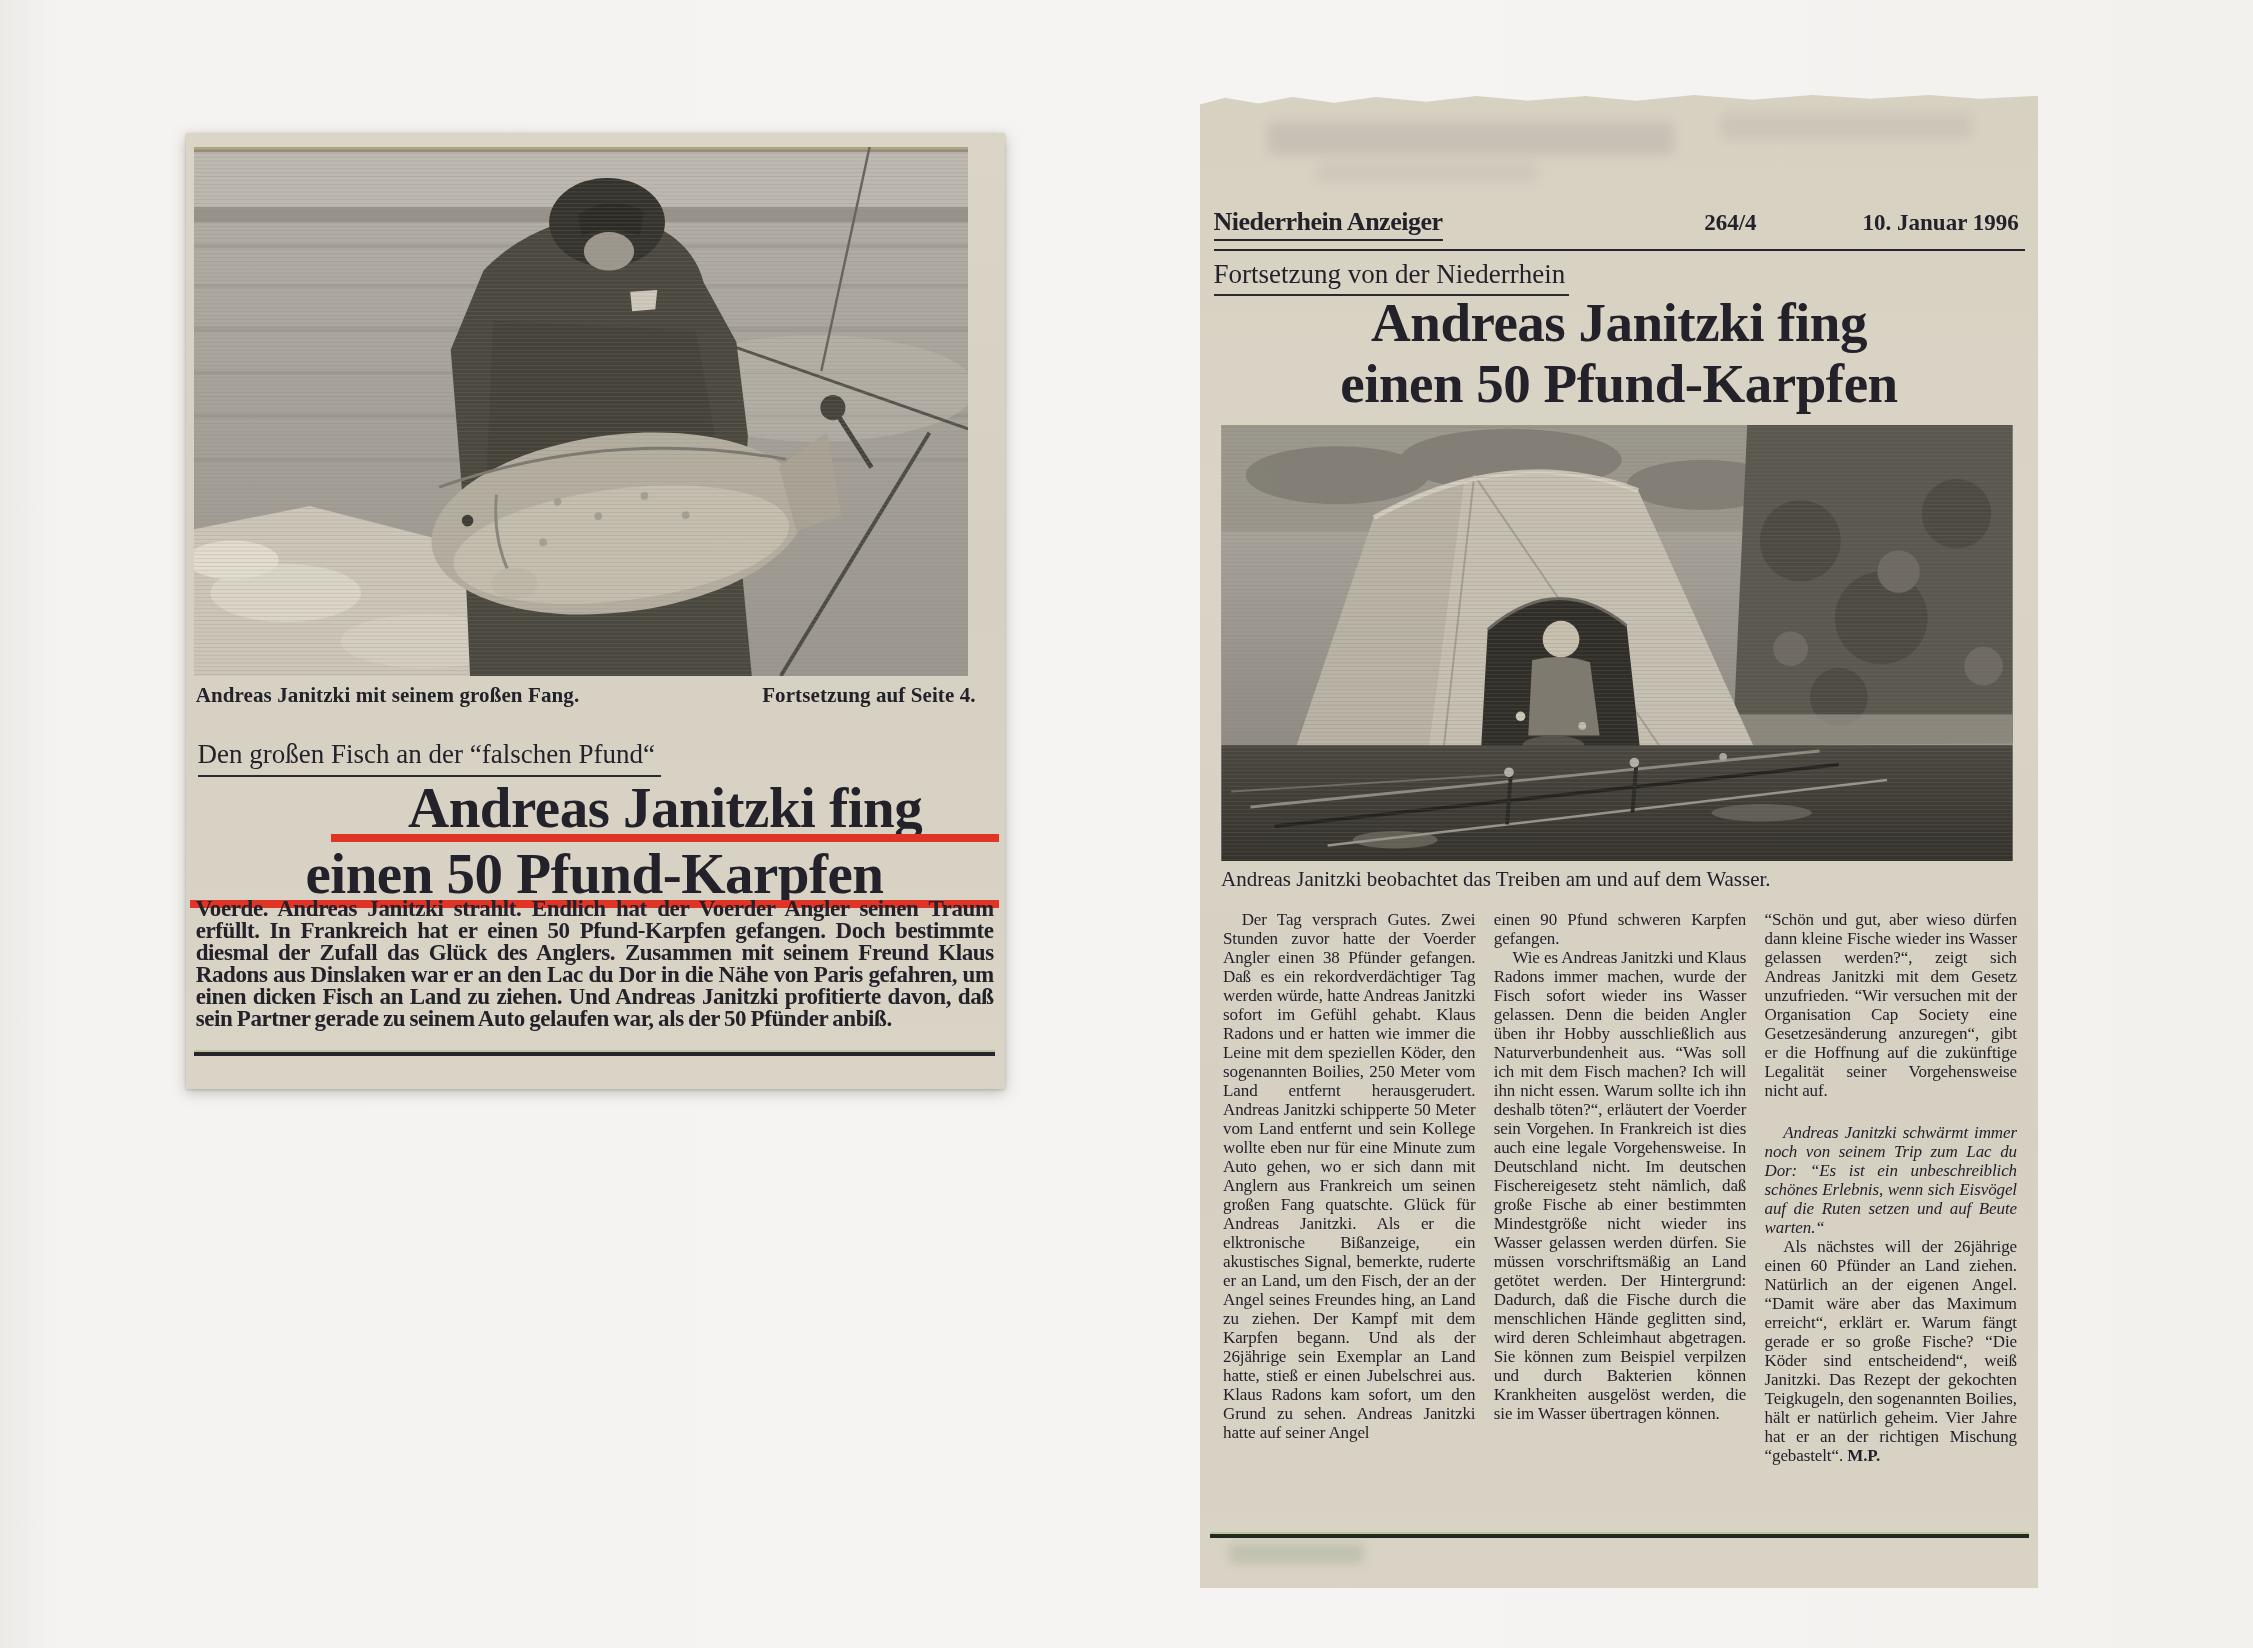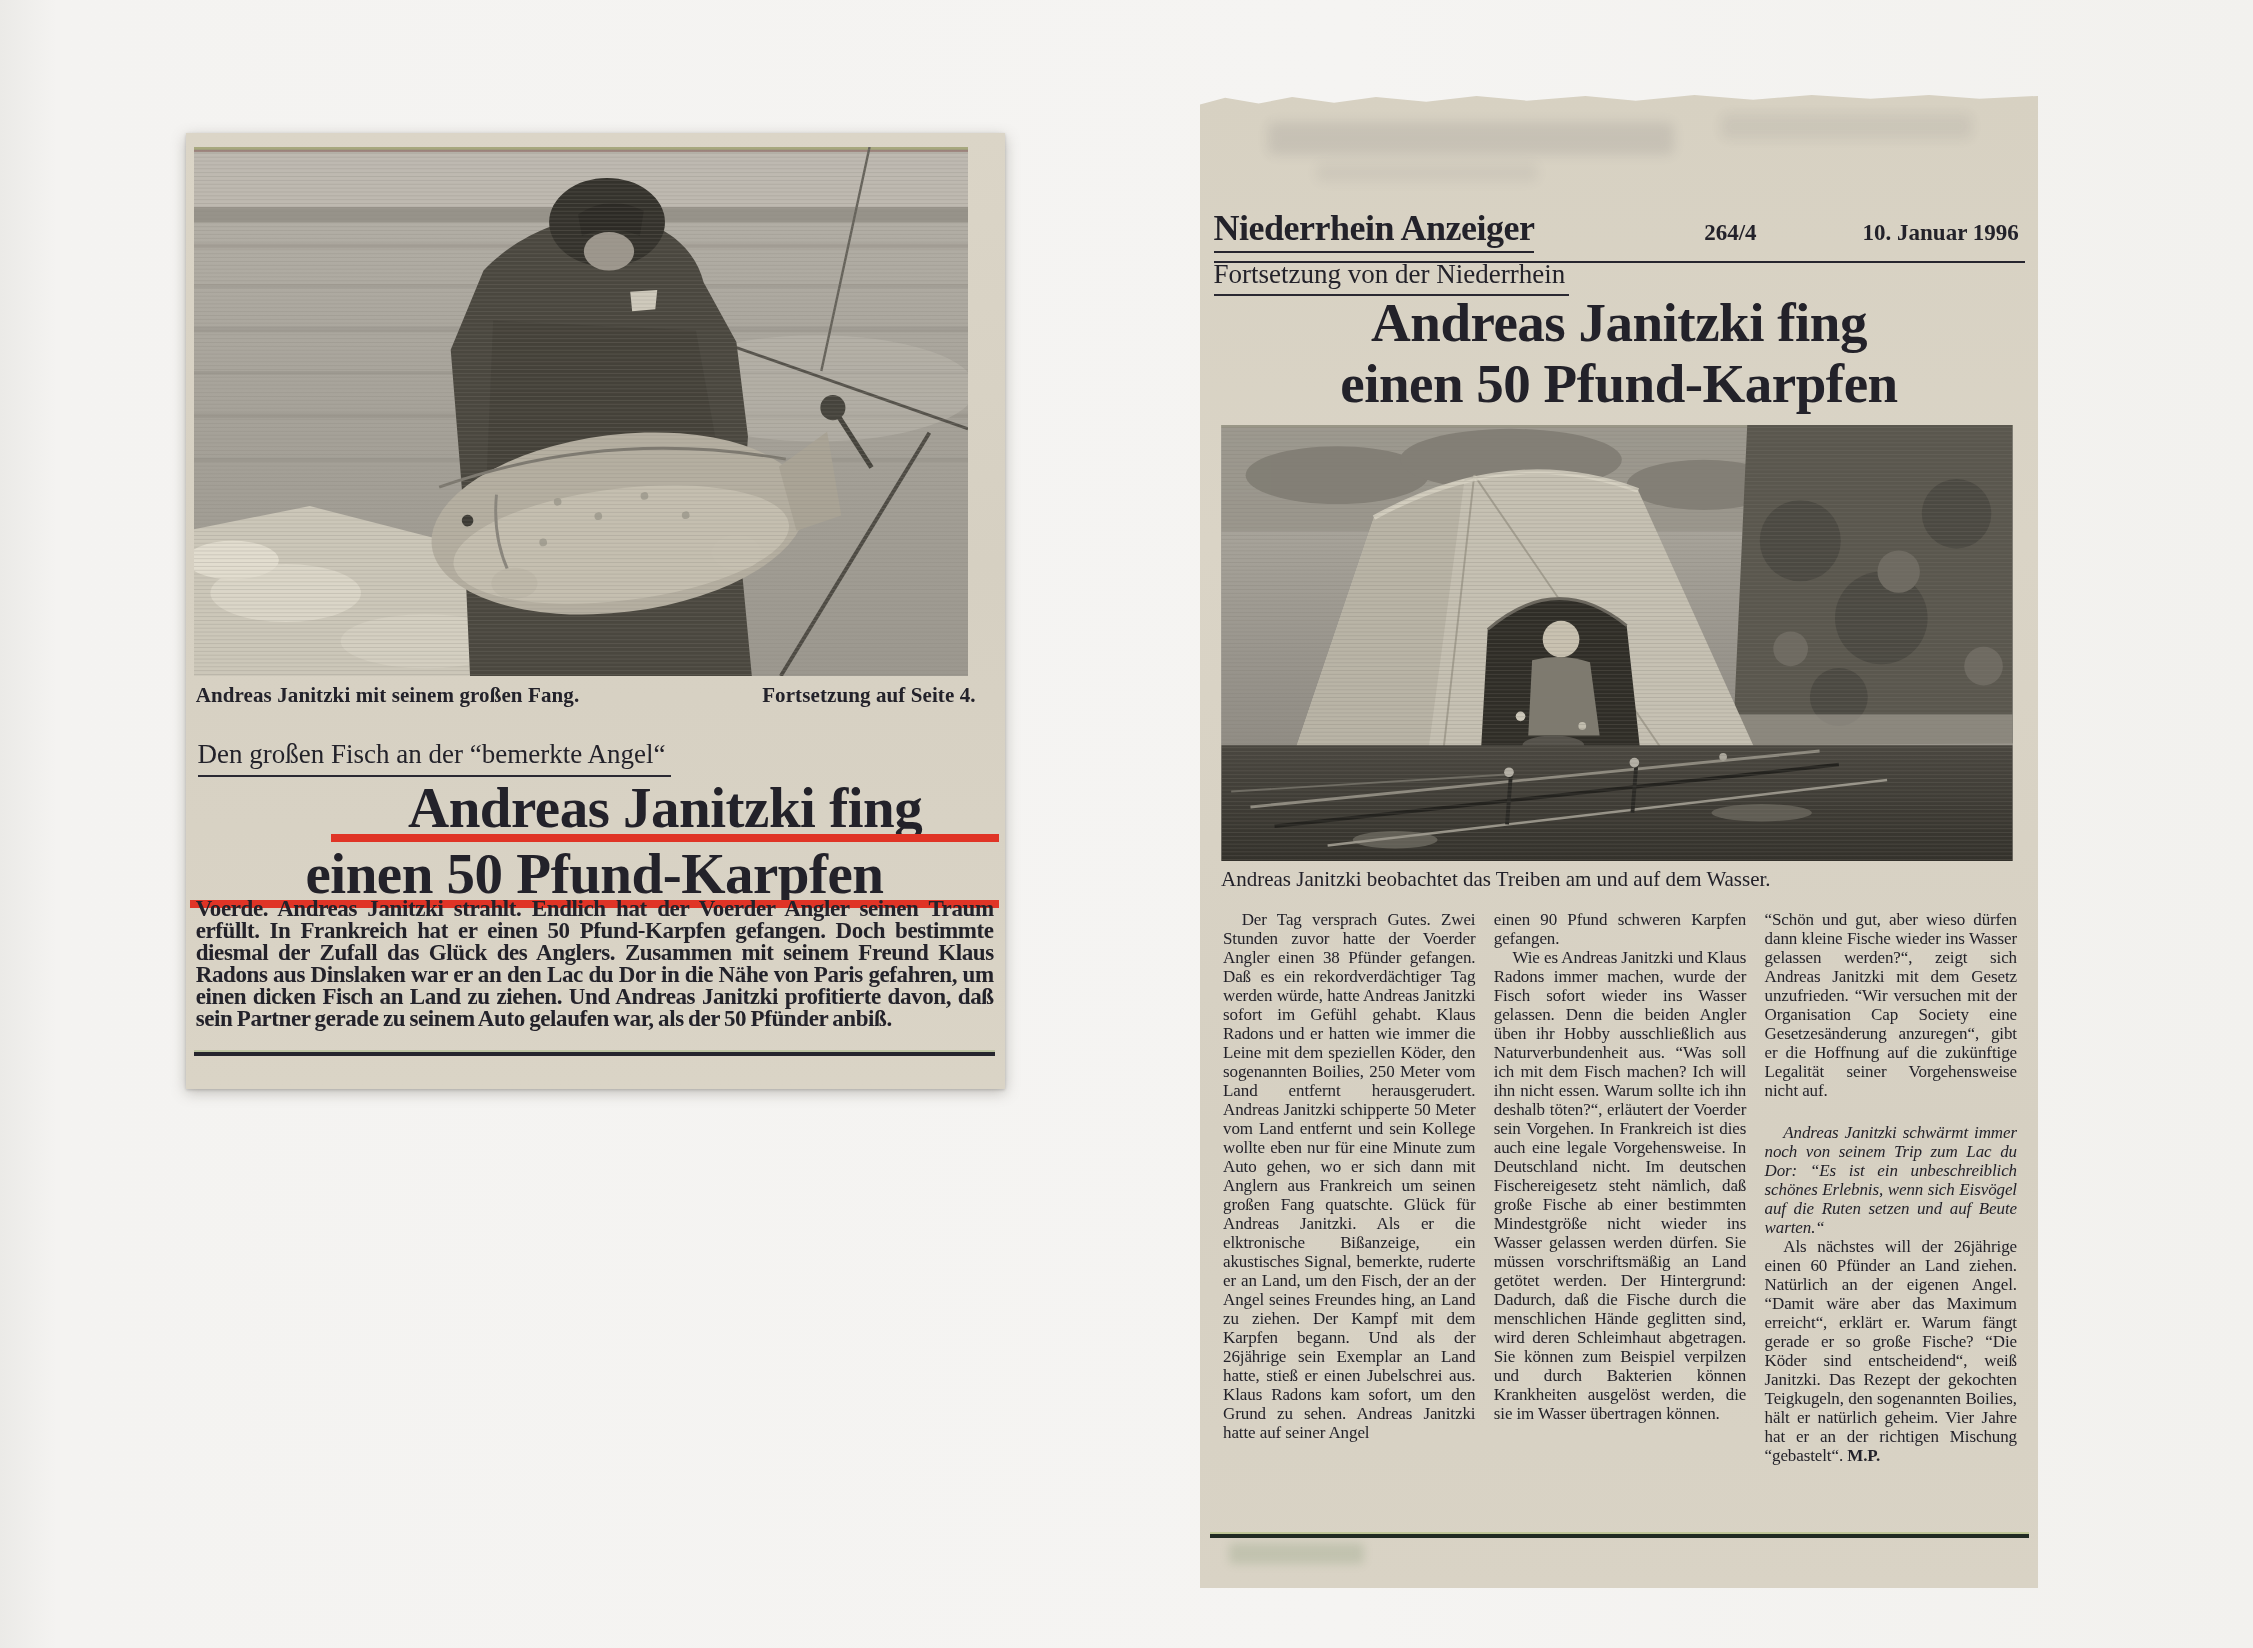"Niederrhein Anzeiger" .masthead { font-size: 36px -> 26px }
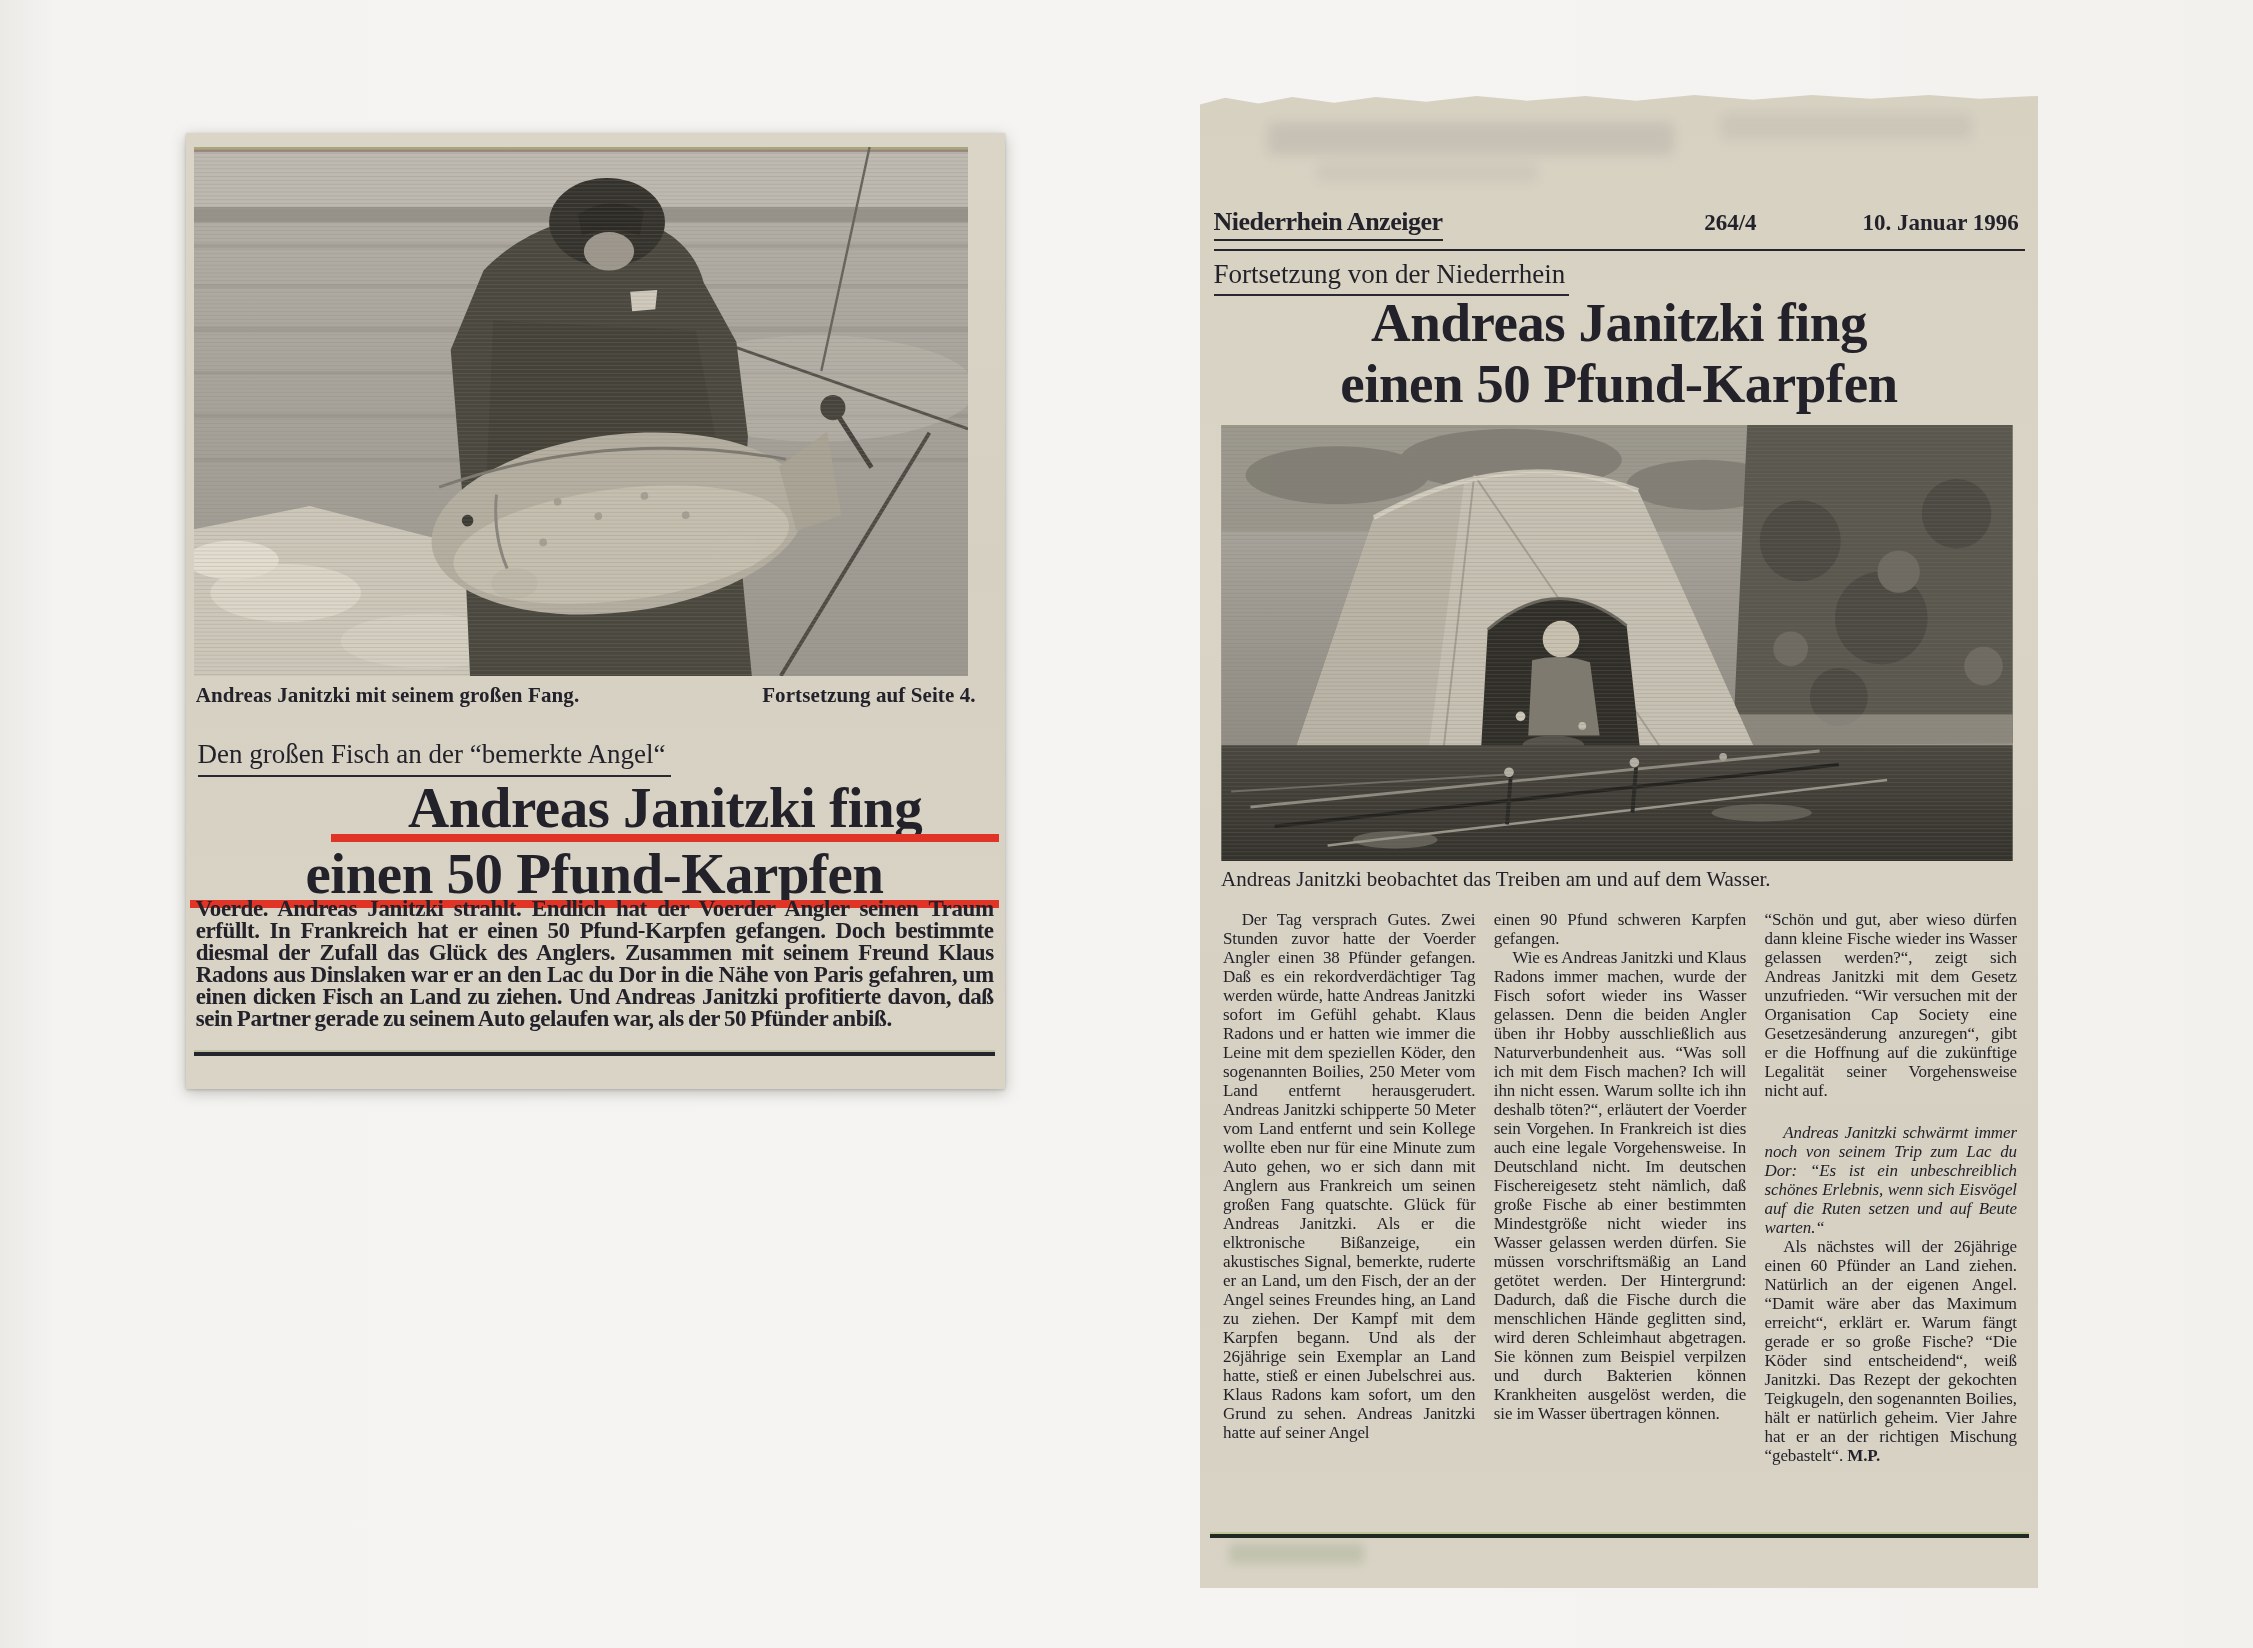"Den großen Fisch an der" div.kicker { text: bemerkte Angel -> falschen Pfund }
